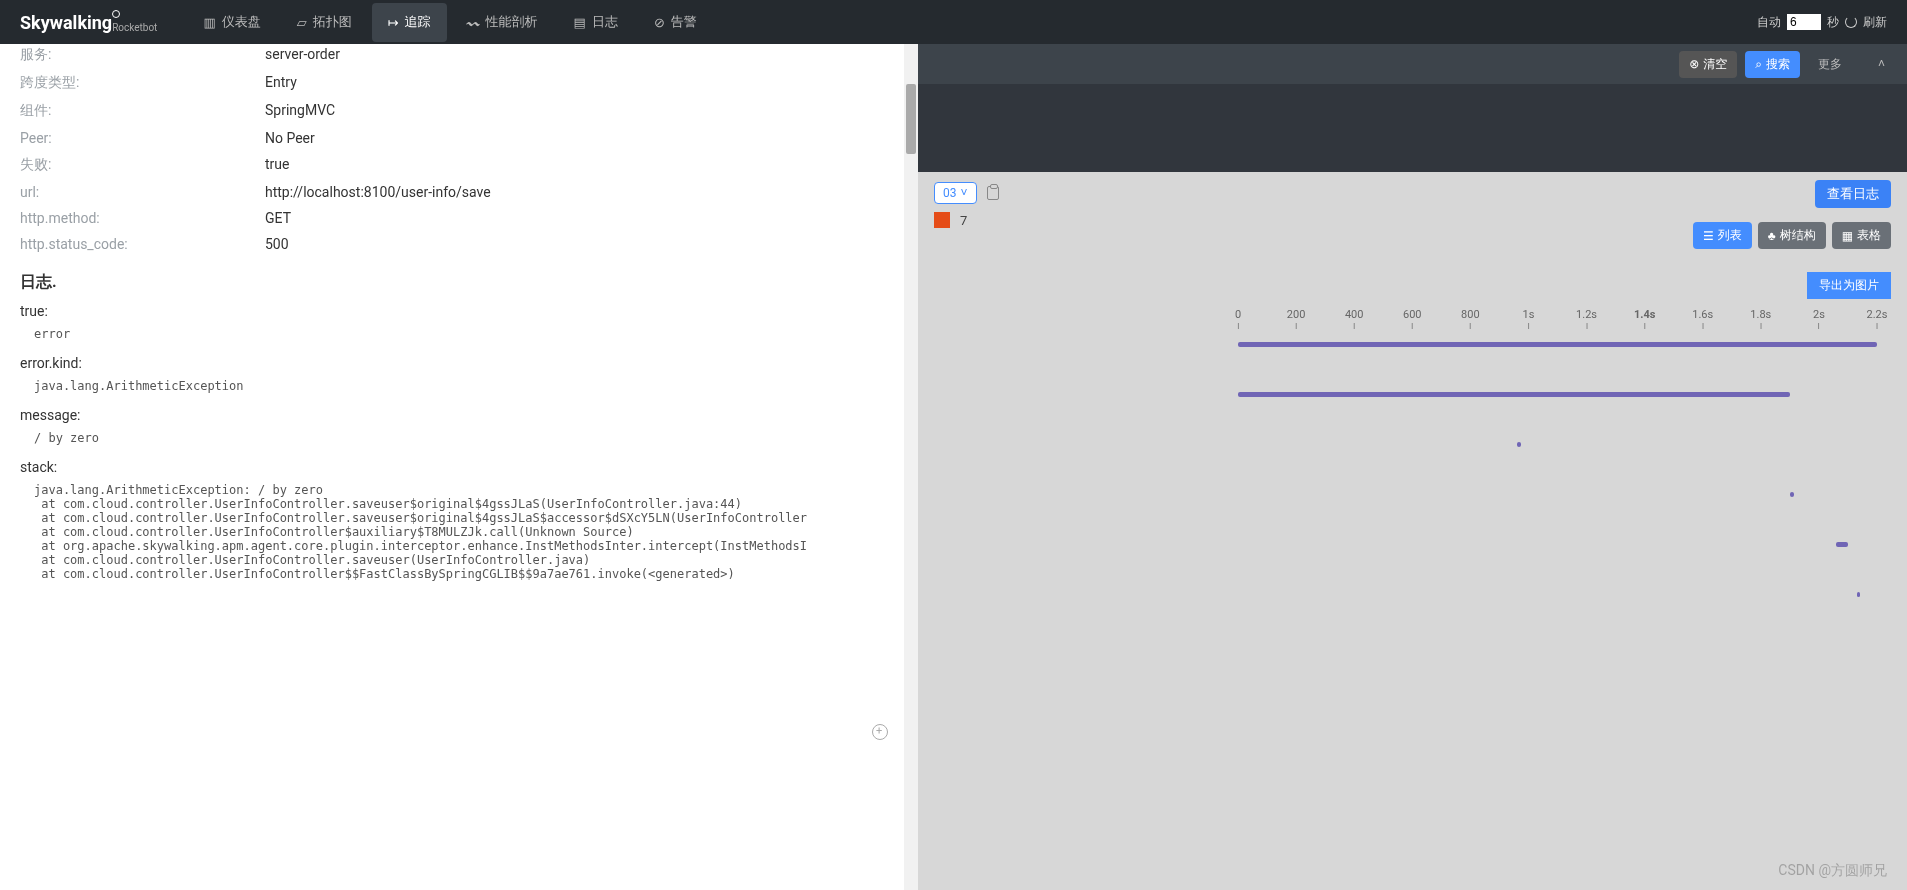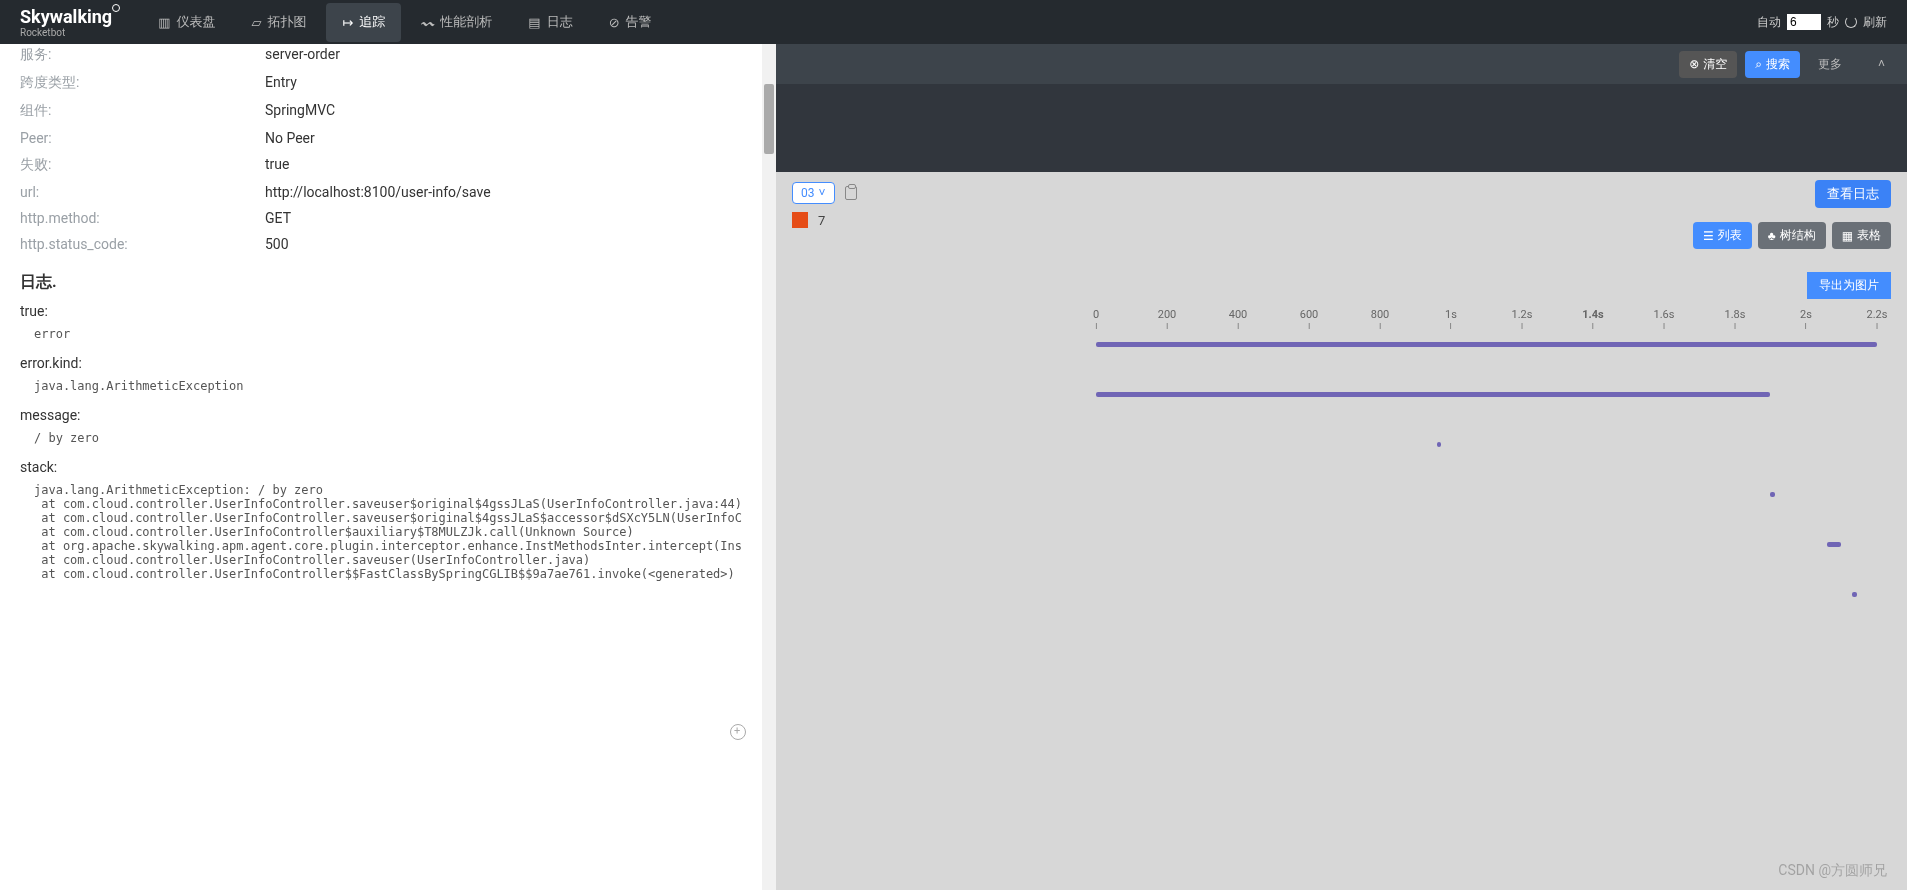"Skywalking" .logo { align-items: none -> flex-end; flex-direction: column -> none }
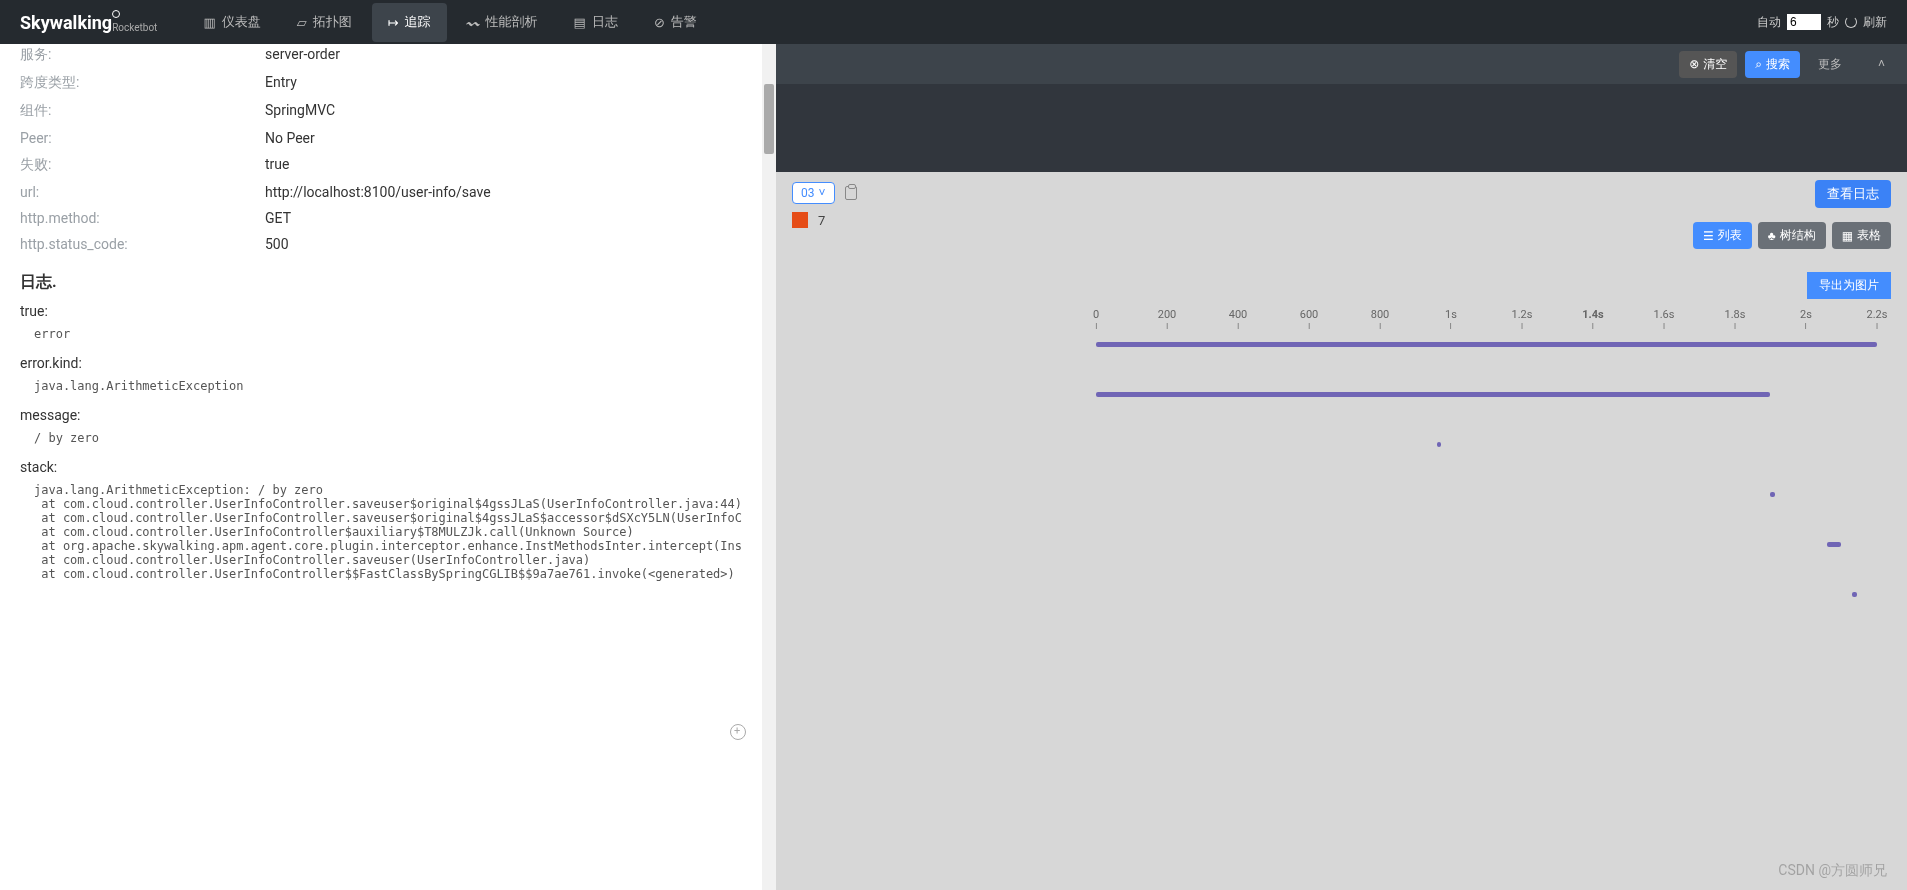"服务:" .left-panel { width: 776px -> 918px }
